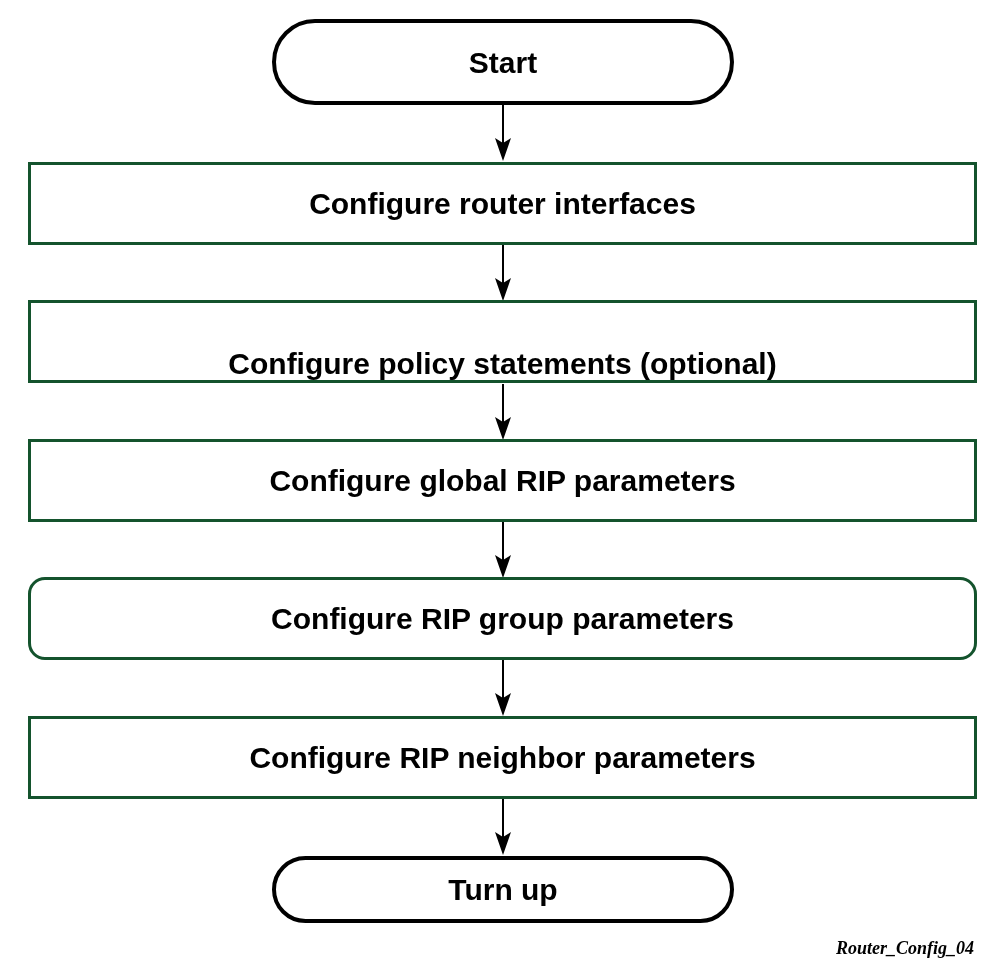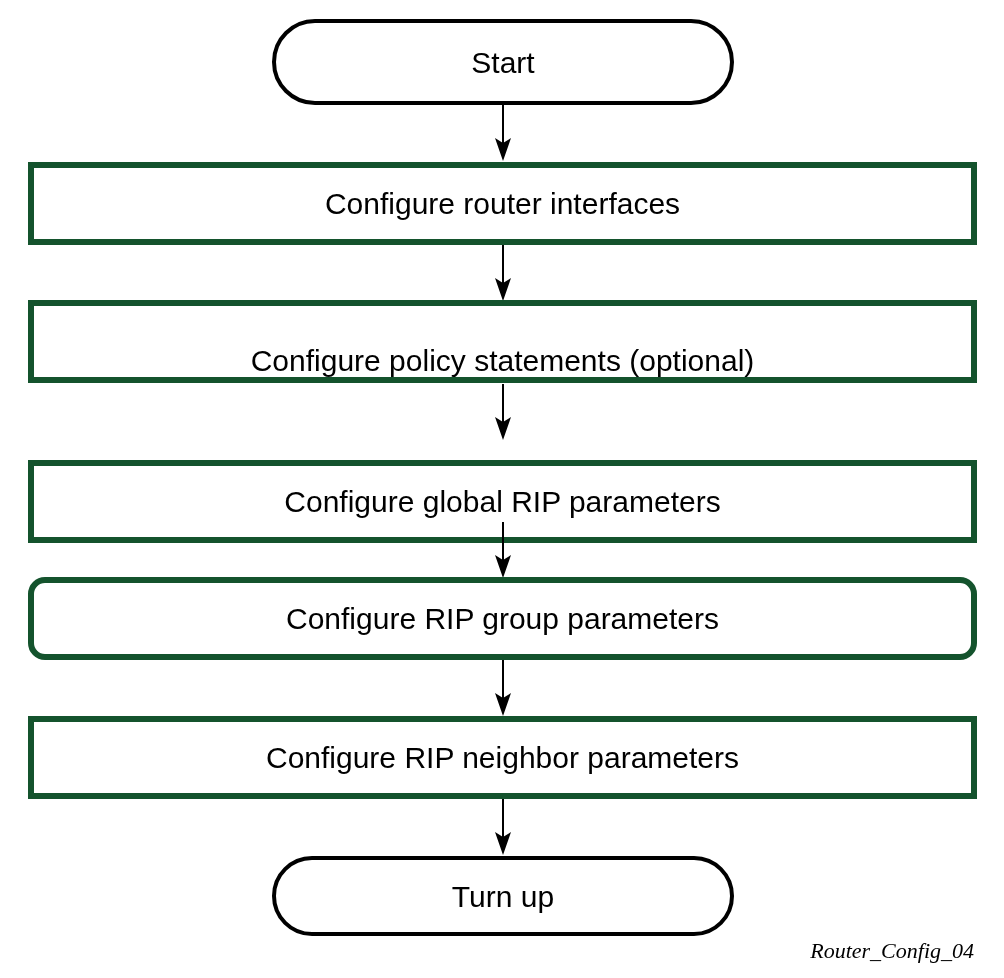"Start" .canvas { font-weight: none -> bold }
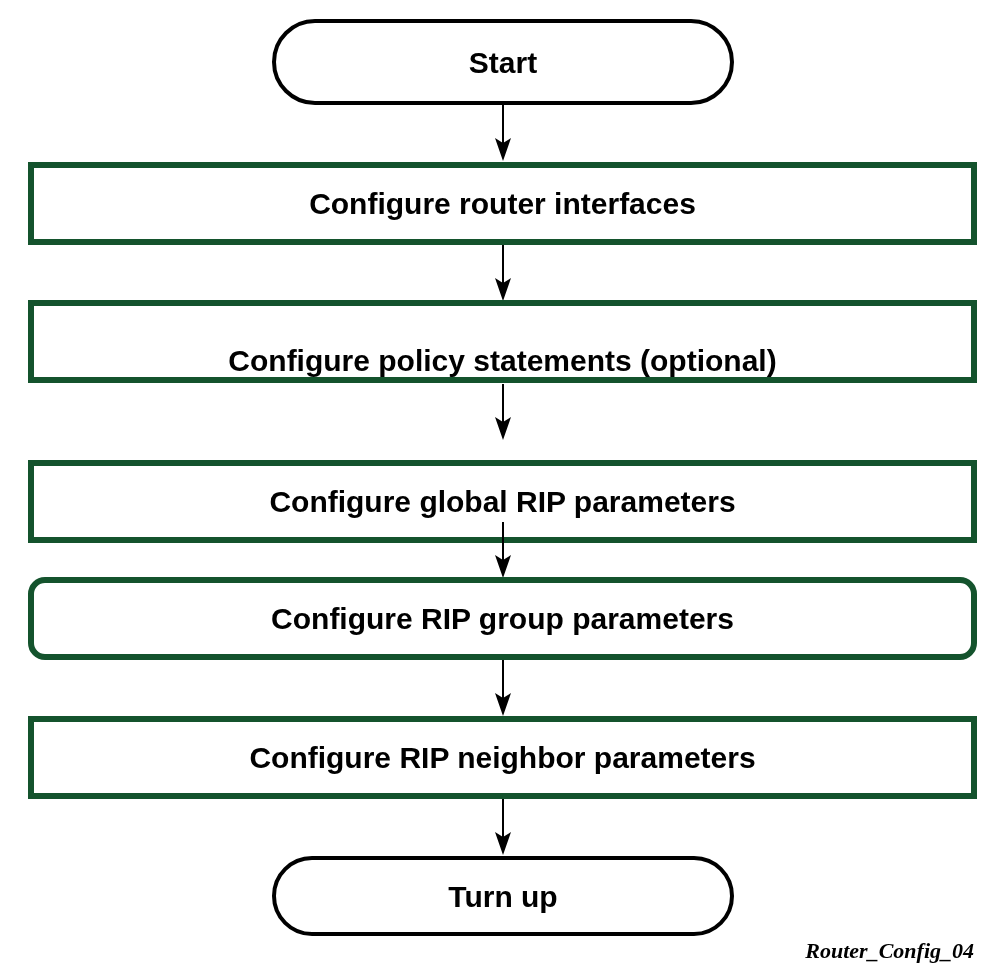"Configure router interfaces" .process { border: 6px solid #14532d -> 3px solid #14532d }
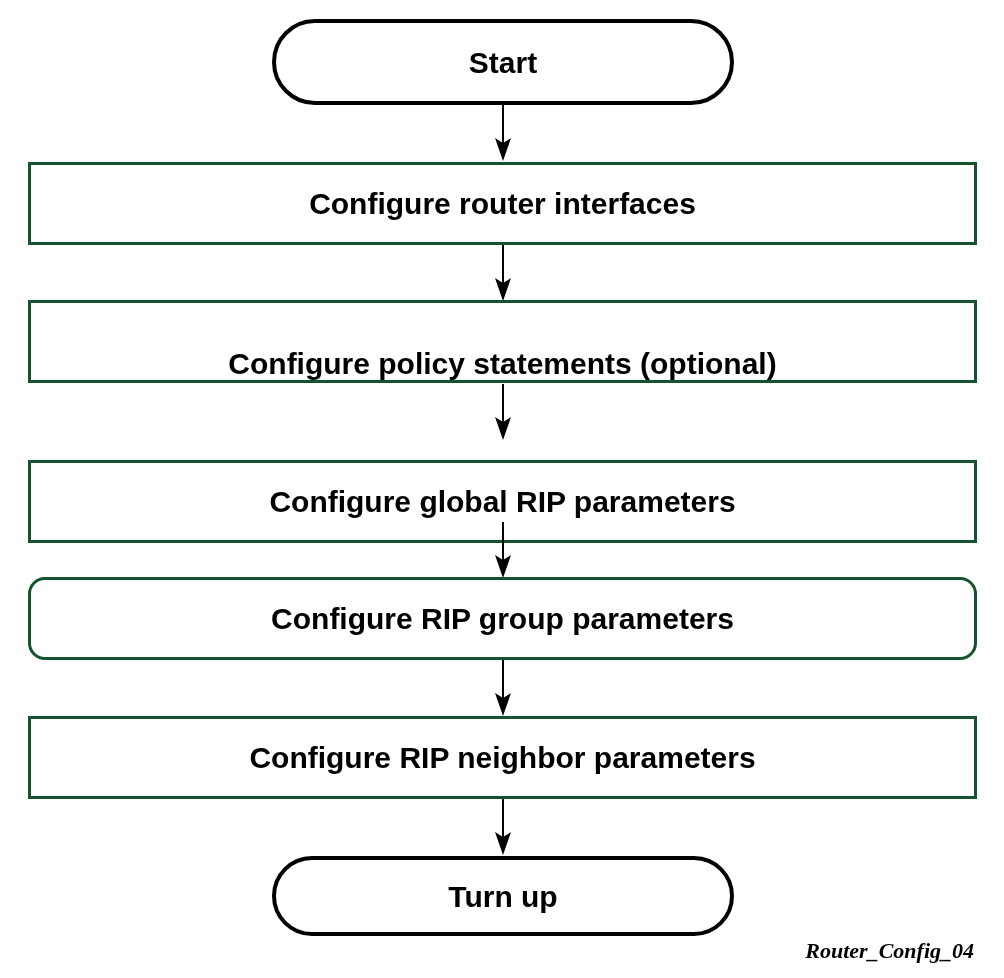"Configure global RIP parameters" .process.p3 { margin-top: 21px -> none }
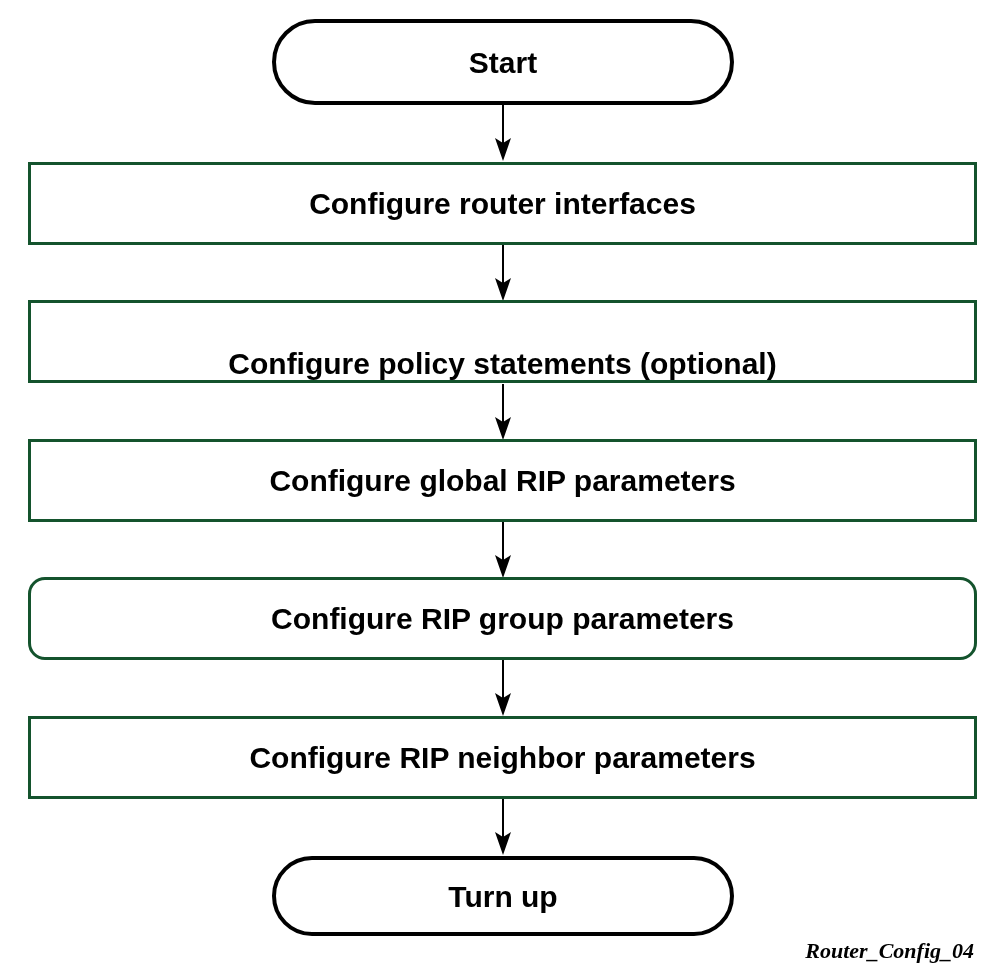"Turn up" .terminator.turnup { height: 80px -> 67px }
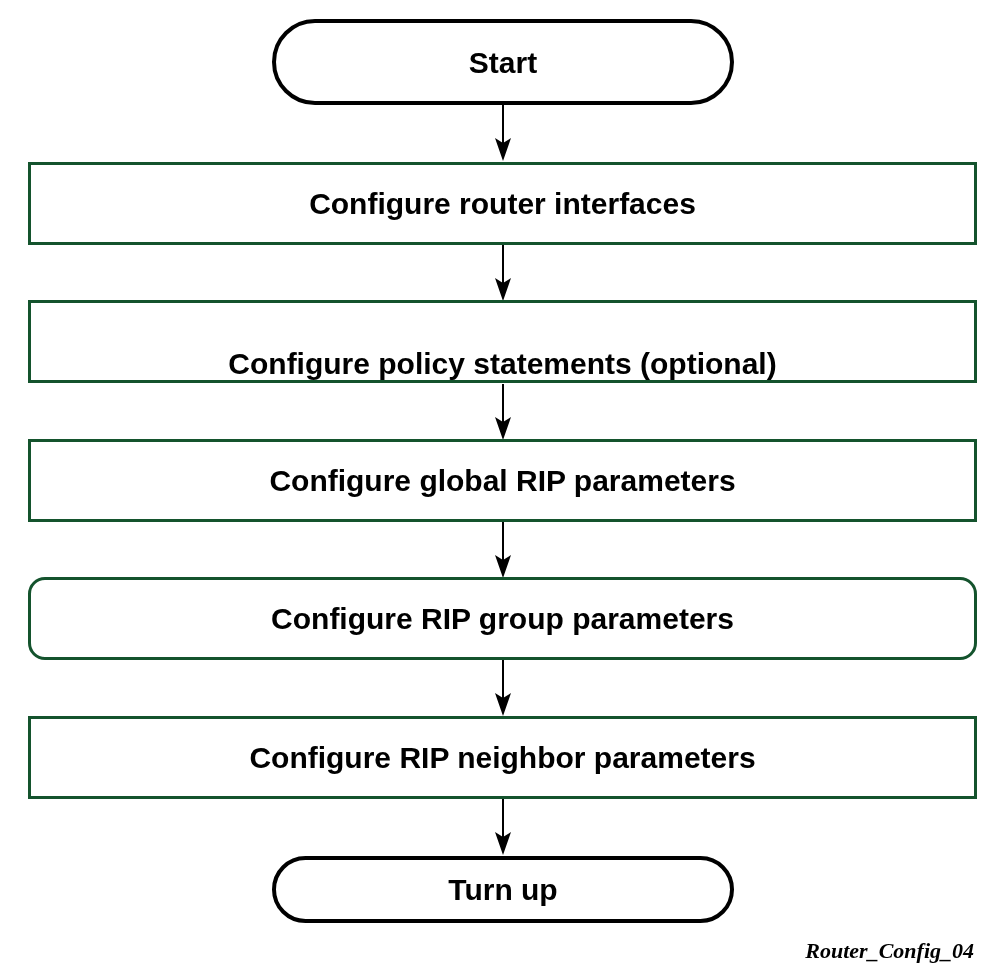"Router_Config_04" .caption { font-size: 22px -> 18px }
